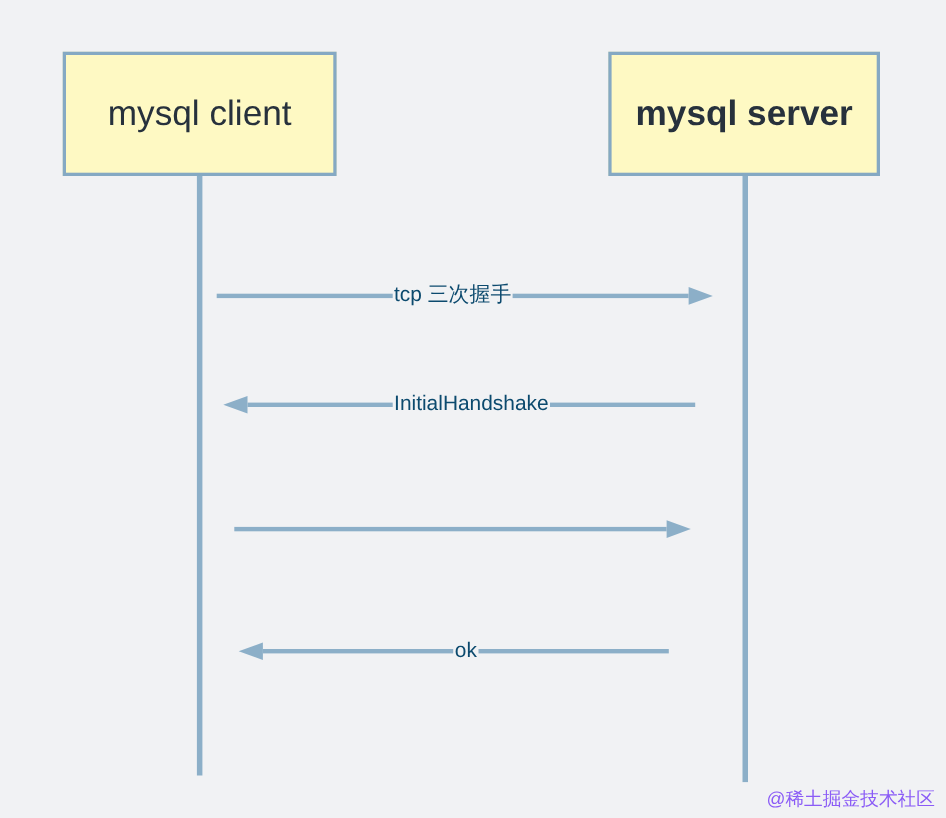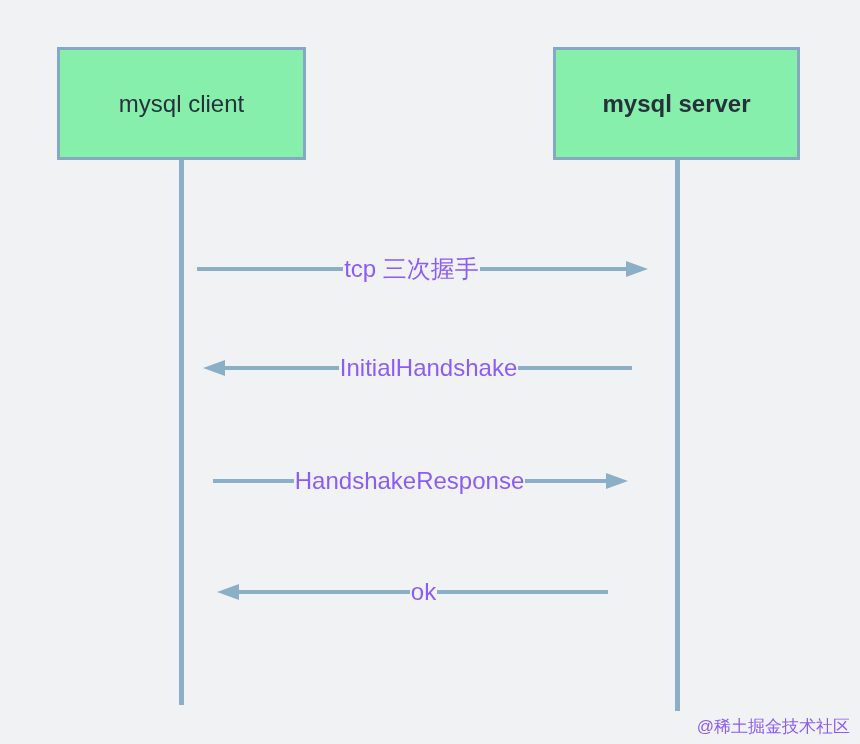"mysql client" .actor-box { background: #86efac -> #fef9c3; font-size: 24px -> 32px }
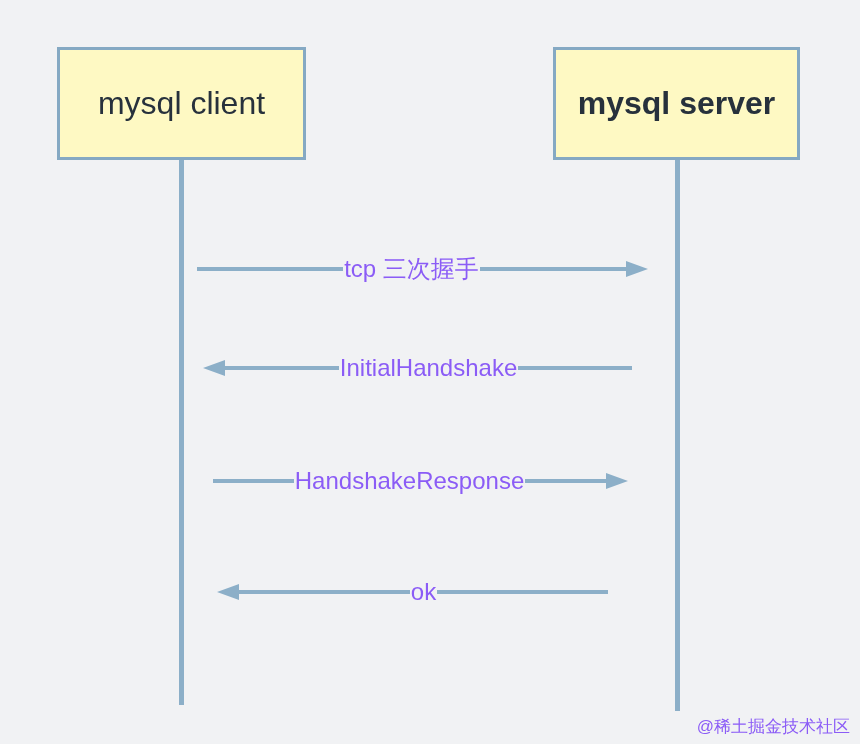"tcp 三次握手" .msg-label { color: #8b5cf6 -> #0c4a6e; font-size: 24px -> 19px }
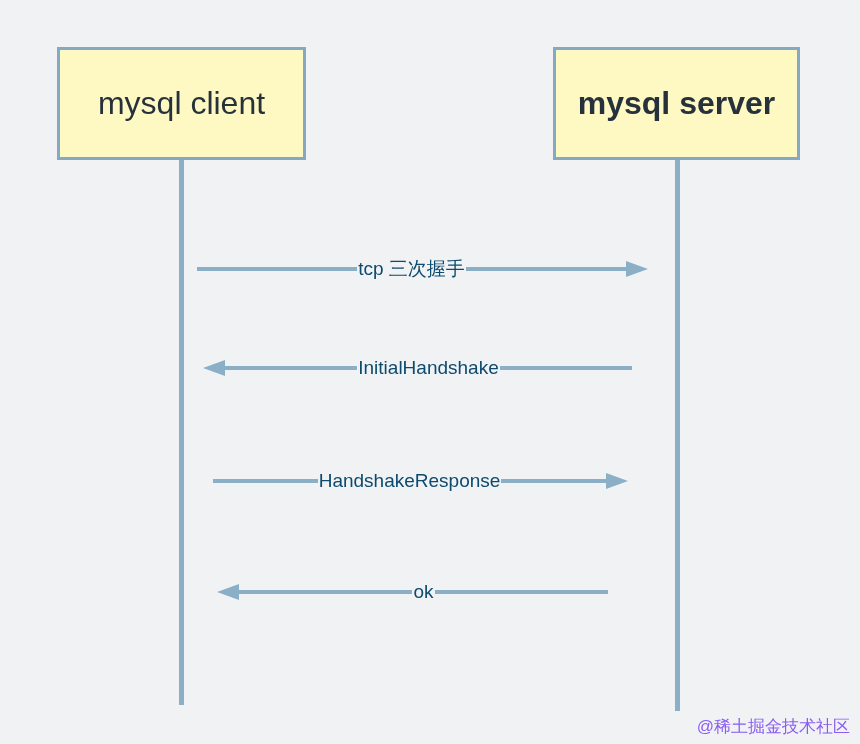"HandshakeResponse" div.msg-label { html: <div>HandshakeResponse</div> -> none }
